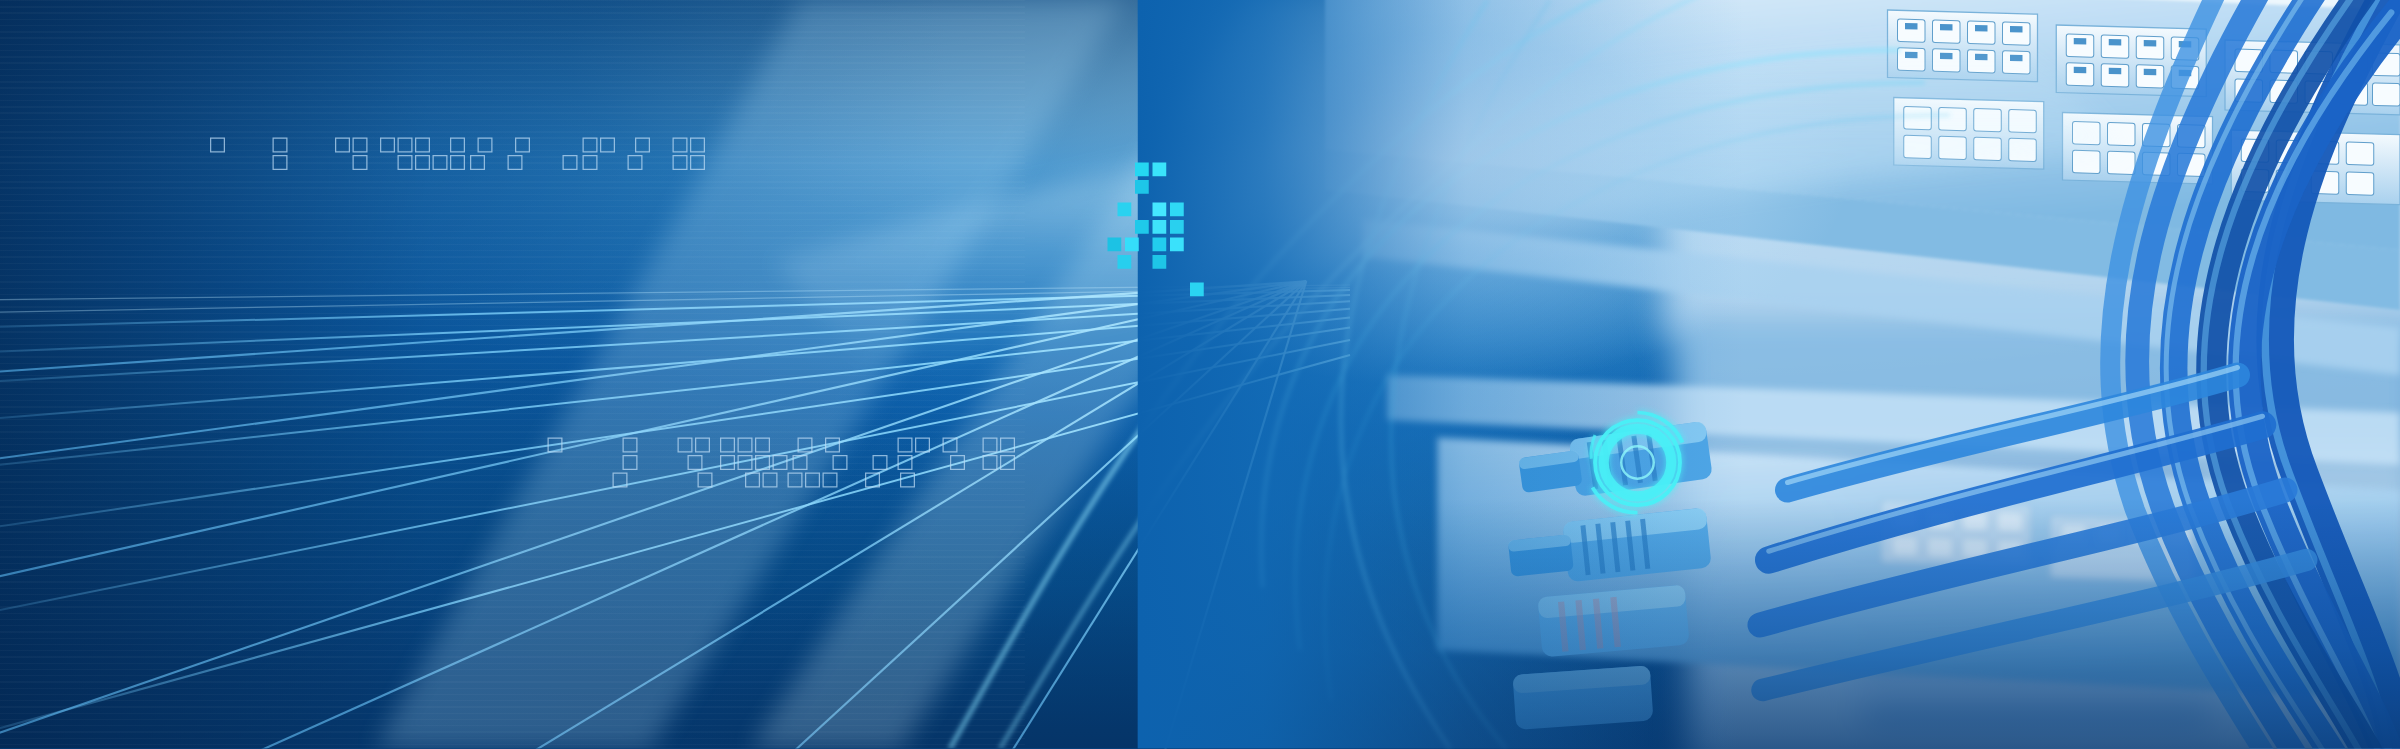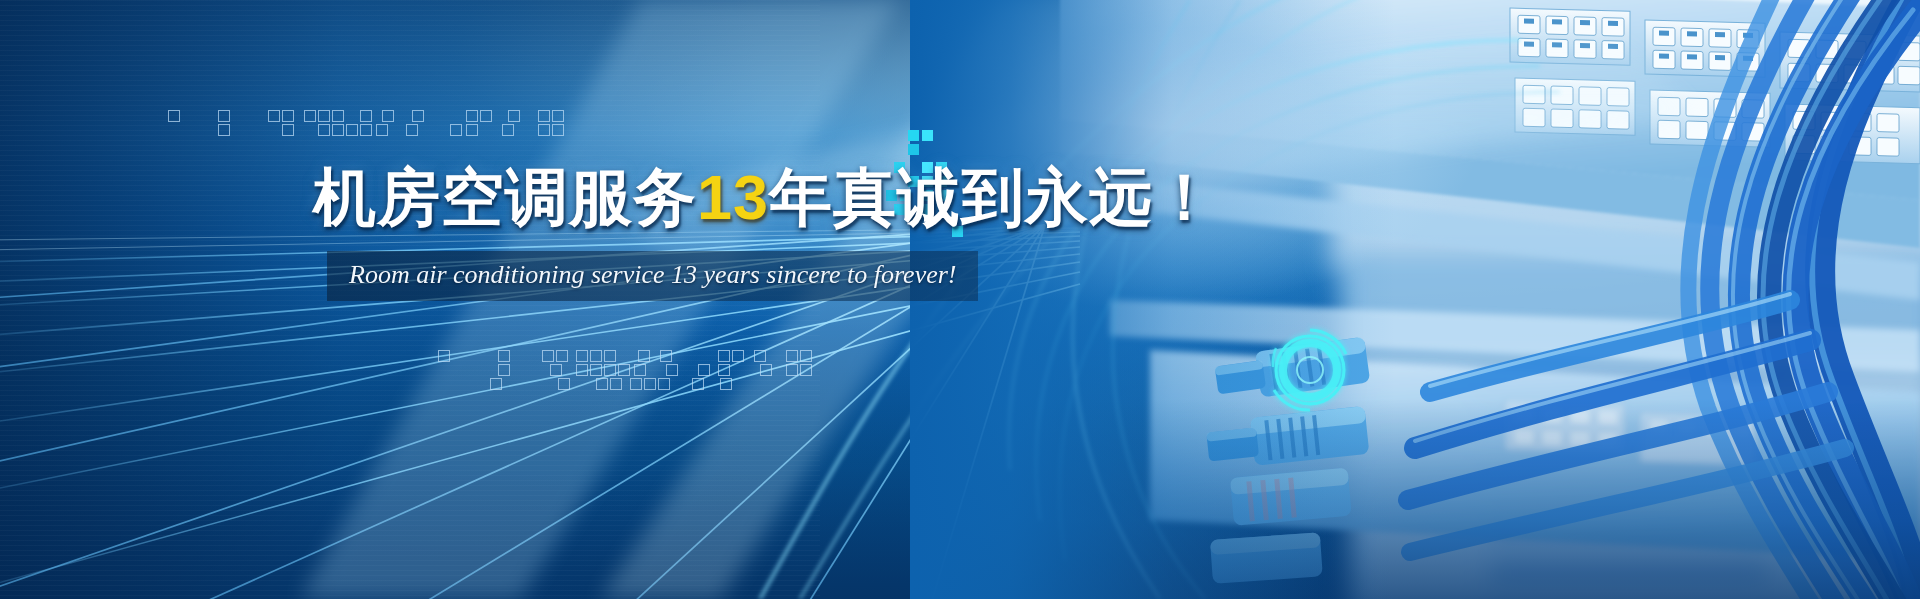"机房空调服务13年真诚到永远！" div.headline { html: <div> <span>机房空调服务</span><span>13</span><span>年真诚到永远！</span> </div> -> none }
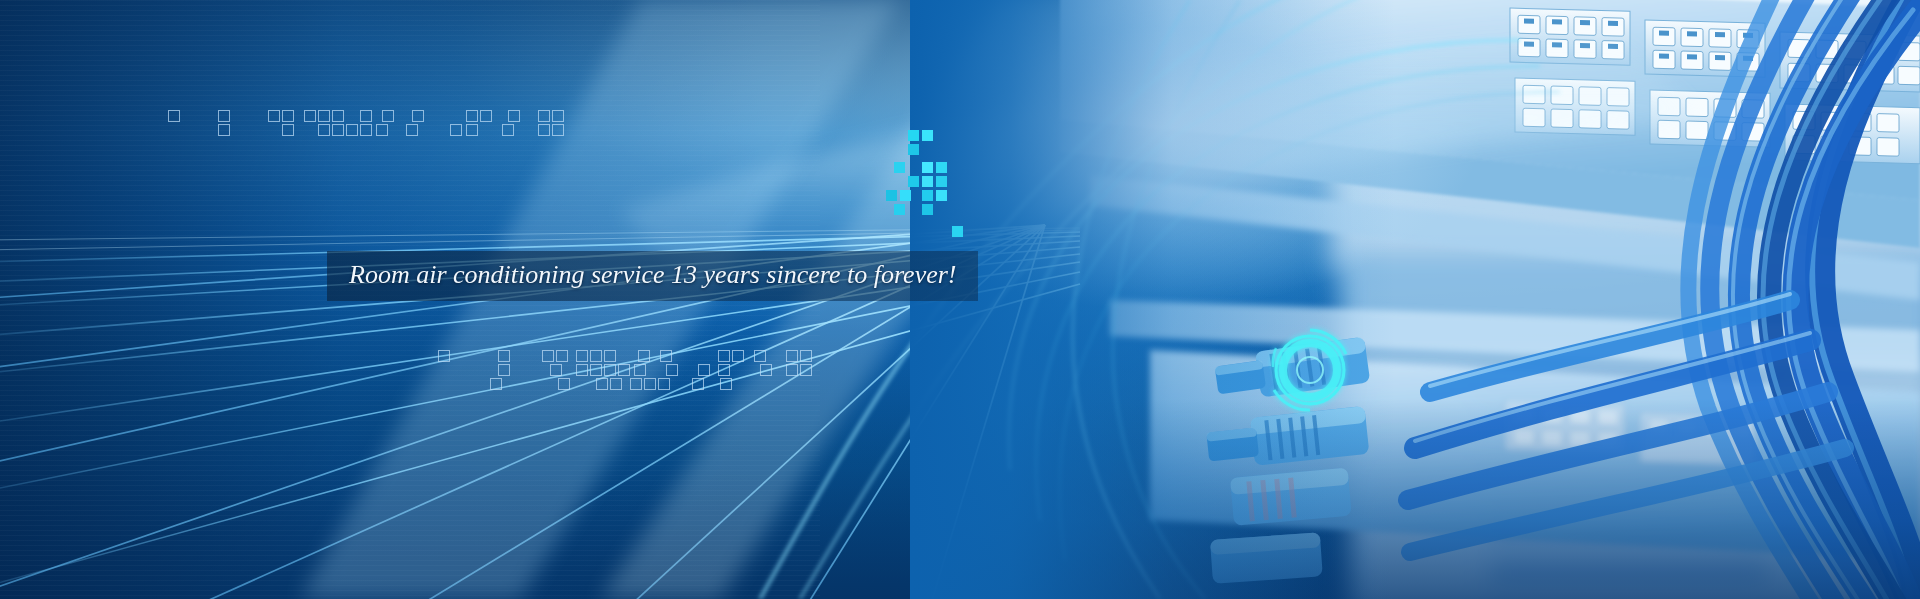"Room air conditioning service 13" div.subbar { html: <div> <div>Room air conditioning service 13 years sincere to forever!</div> </div> -> none }
